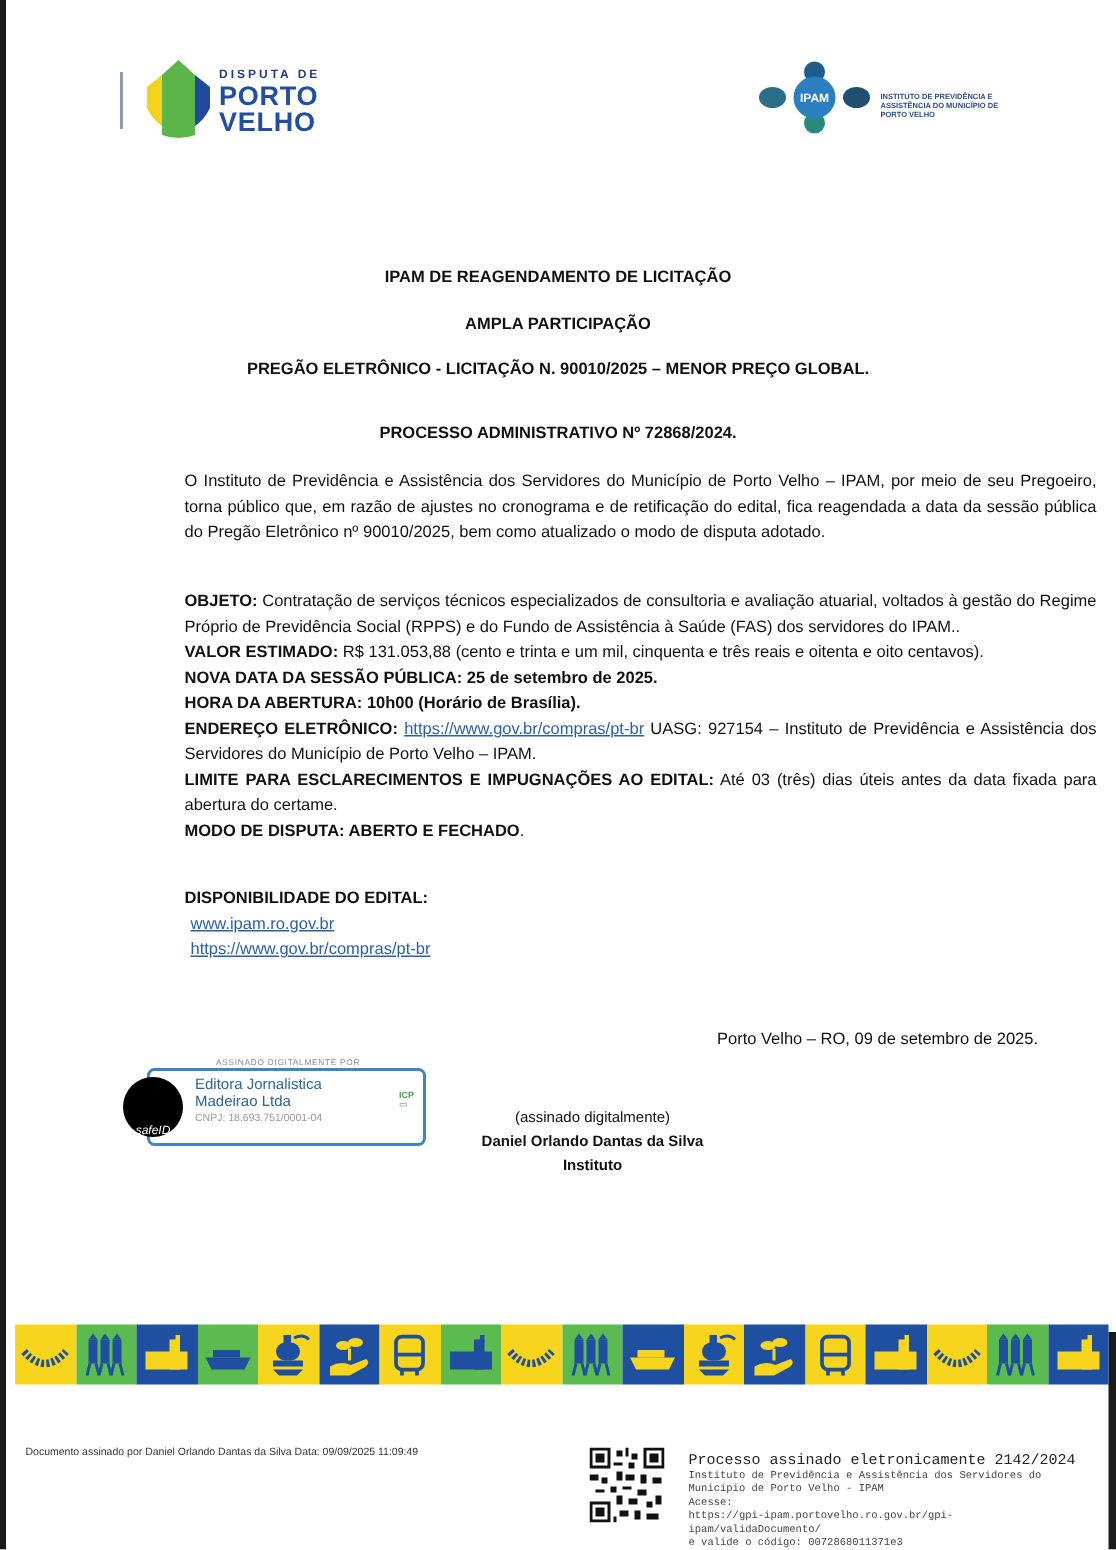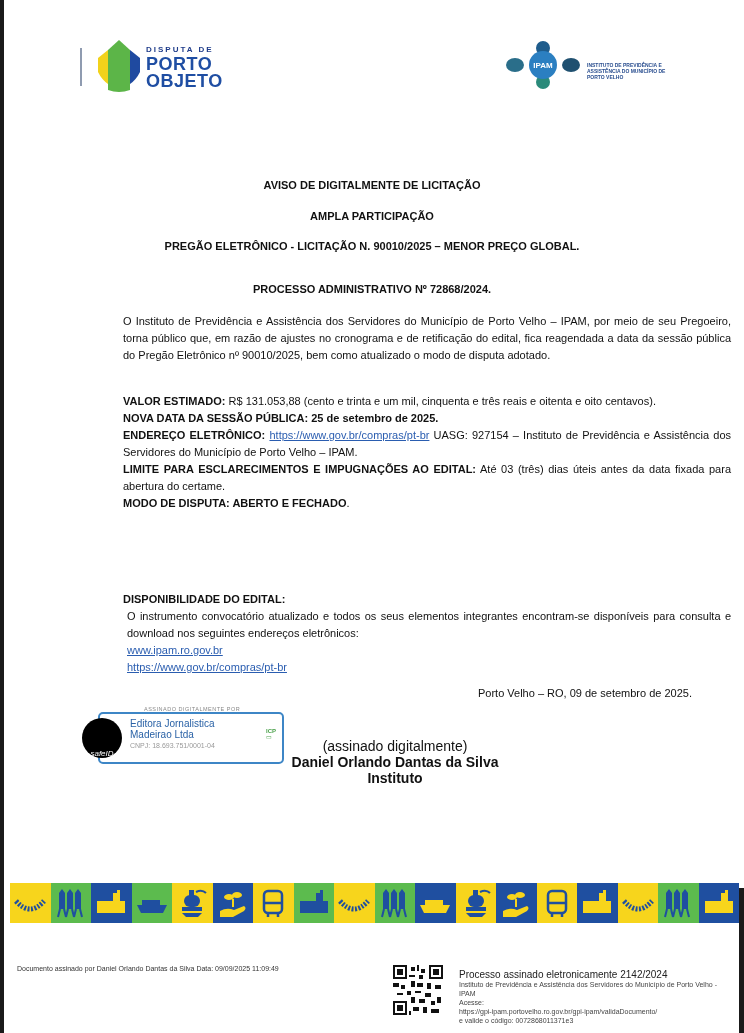"OBJETO" span.pv-big { text: OBJETO -> VELHO }
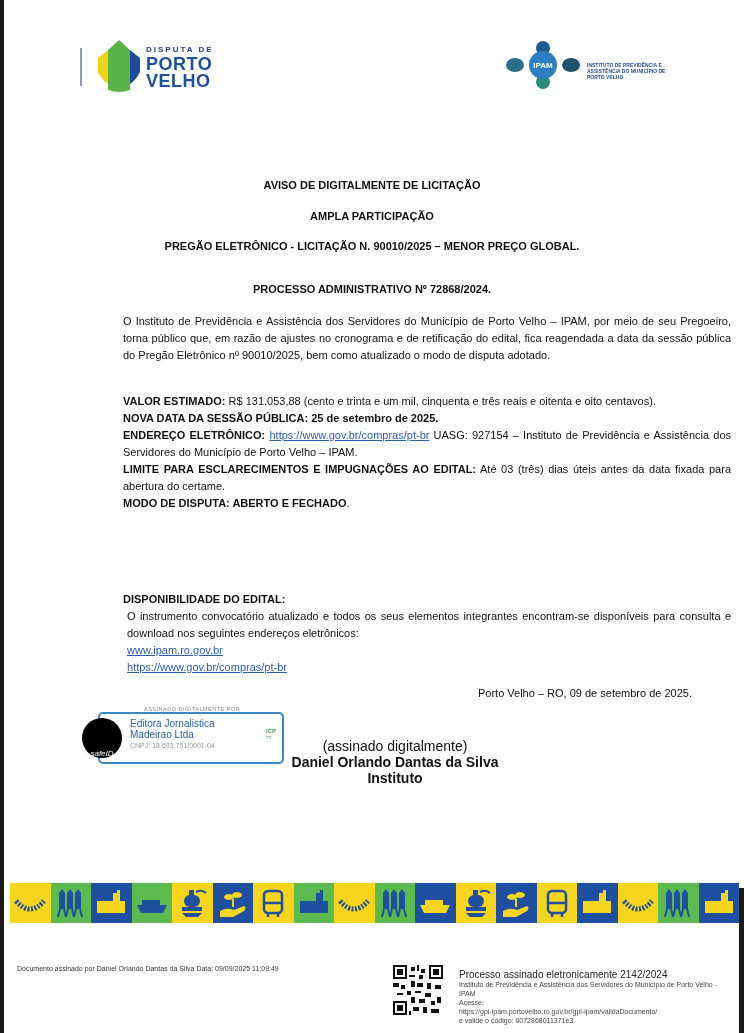"AVISO DE DIGITALMENTE DE LICITAÇÃO" div.h { text: AVISO DE DIGITALMENTE -> IPAM DE REAGENDAMENTO }
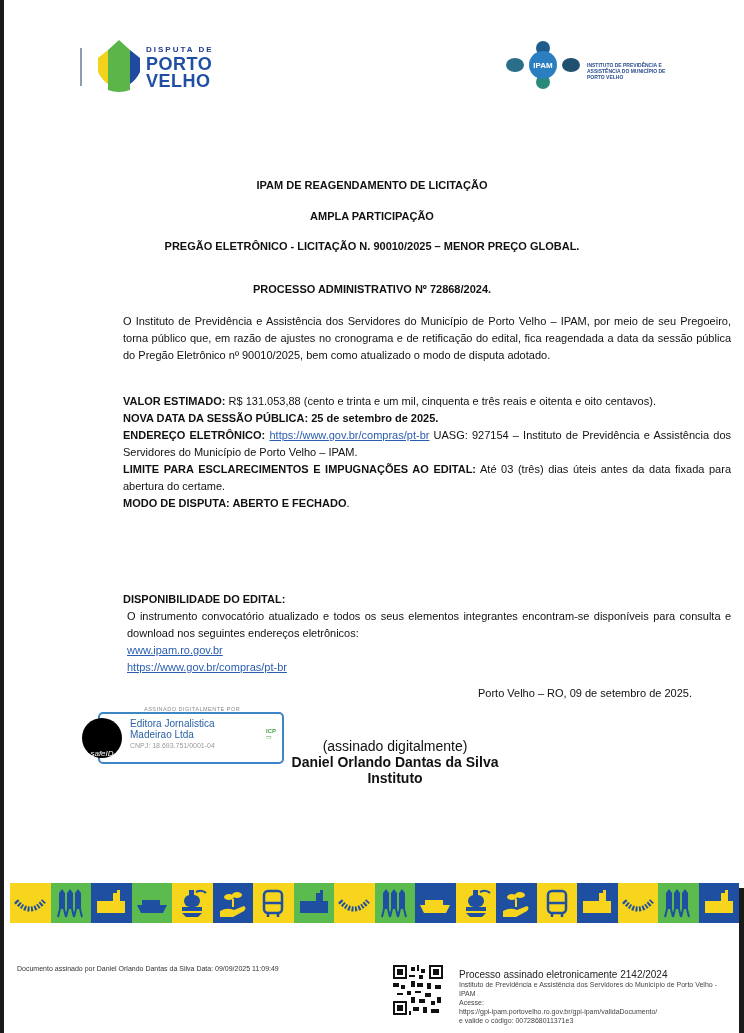"OBJETO: Contratação de serviços técnicos" p { html: none -> <p><b>OBJETO:</b><span> Contratação de serviços técnicos especializados de consultoria e avaliação atuarial, voltados à gestão do Regime Próprio de Previdência Social (RPPS) e do Fundo de Assistência à Saúde (FAS) dos servidores do IPAM..</span></p> }
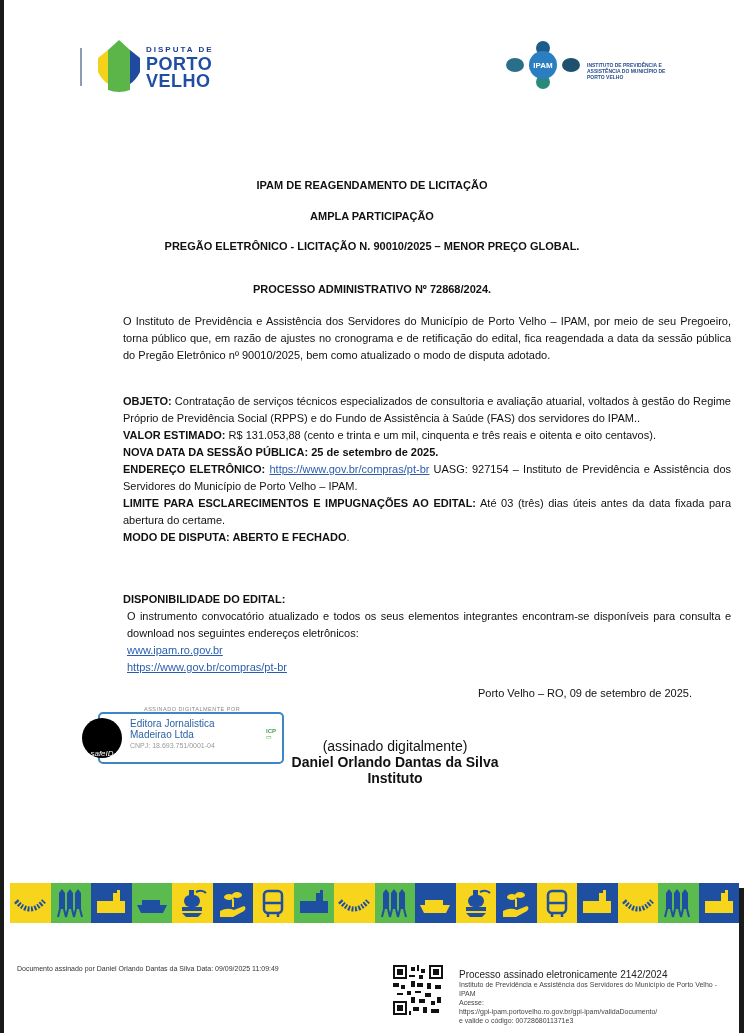"HORA DA ABERTURA: 10h00 (Horário" p { html: none -> <p><b>HORA DA ABERTURA: 10h00 (Horário de Brasília).</b></p> }
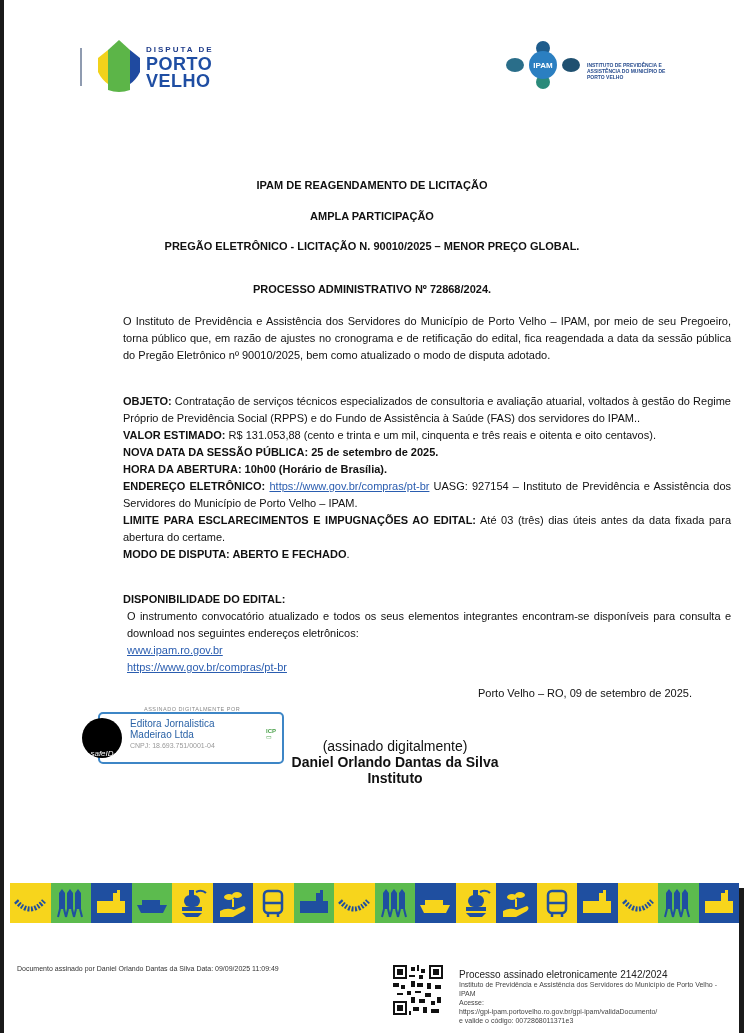"O instrumento convocatório atualizado e" p.indent { html: <p>O instrumento convocatório atualizado e todos os seus elementos integrantes encontram-se disponíveis para consulta e download nos seguintes endereços eletrônicos:</p> -> none }
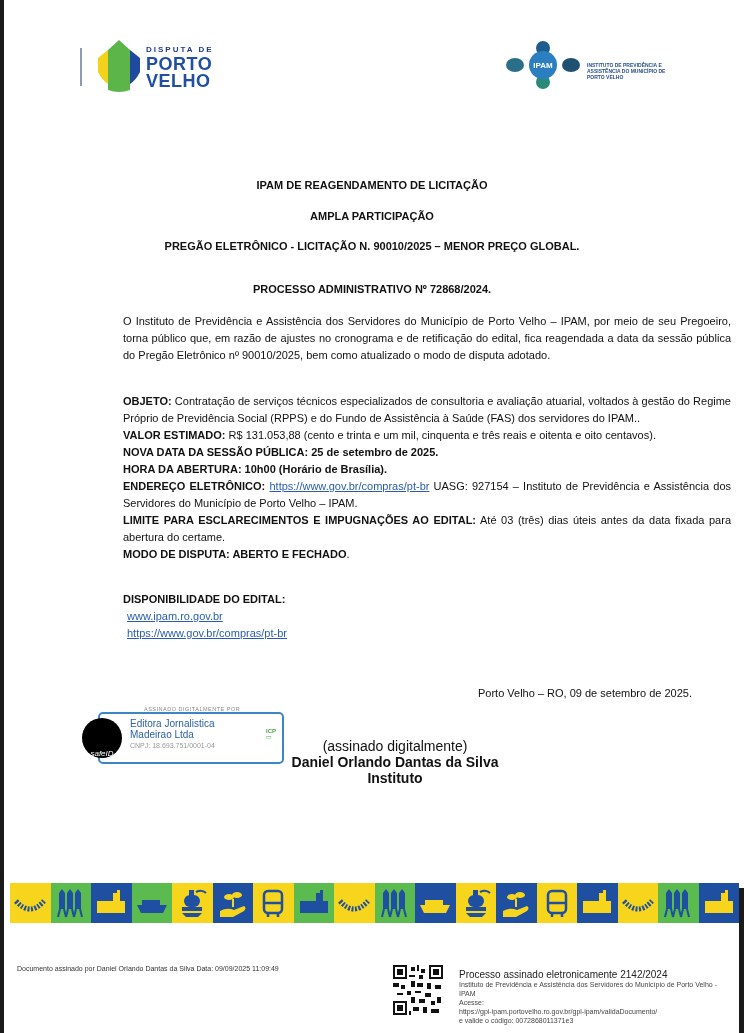"(assinado digitalmente)" .sig { font-size: 14px -> 10px }
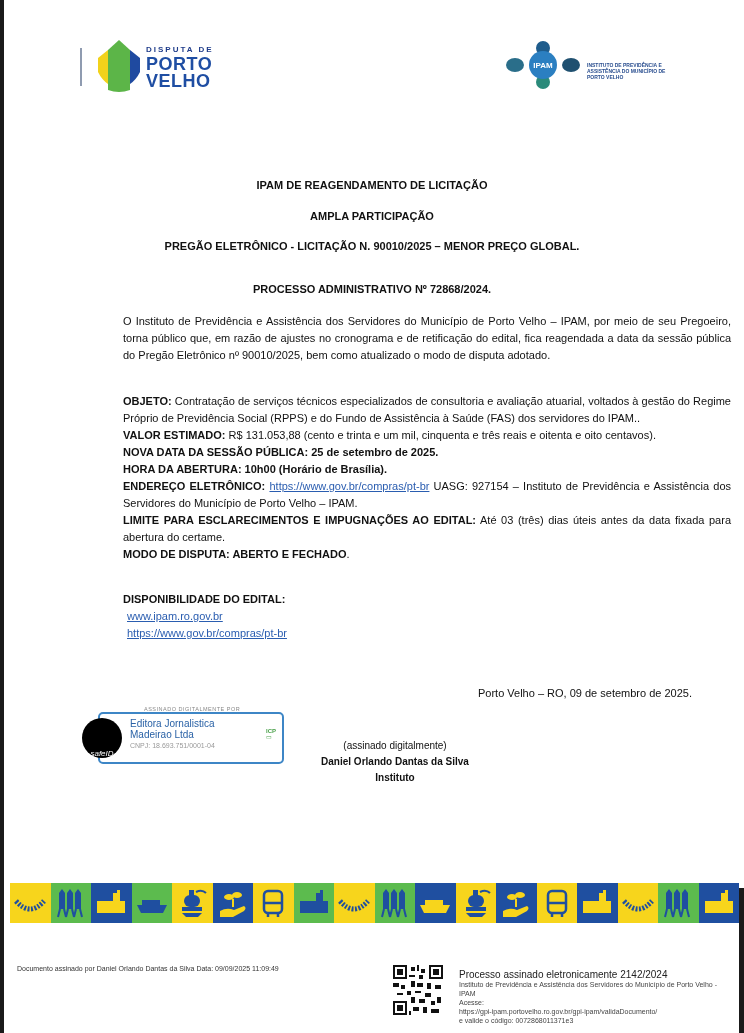"Processo assinado eletronicamente" .foot-right { font-family: none -> Liberation Mono, monospace }
